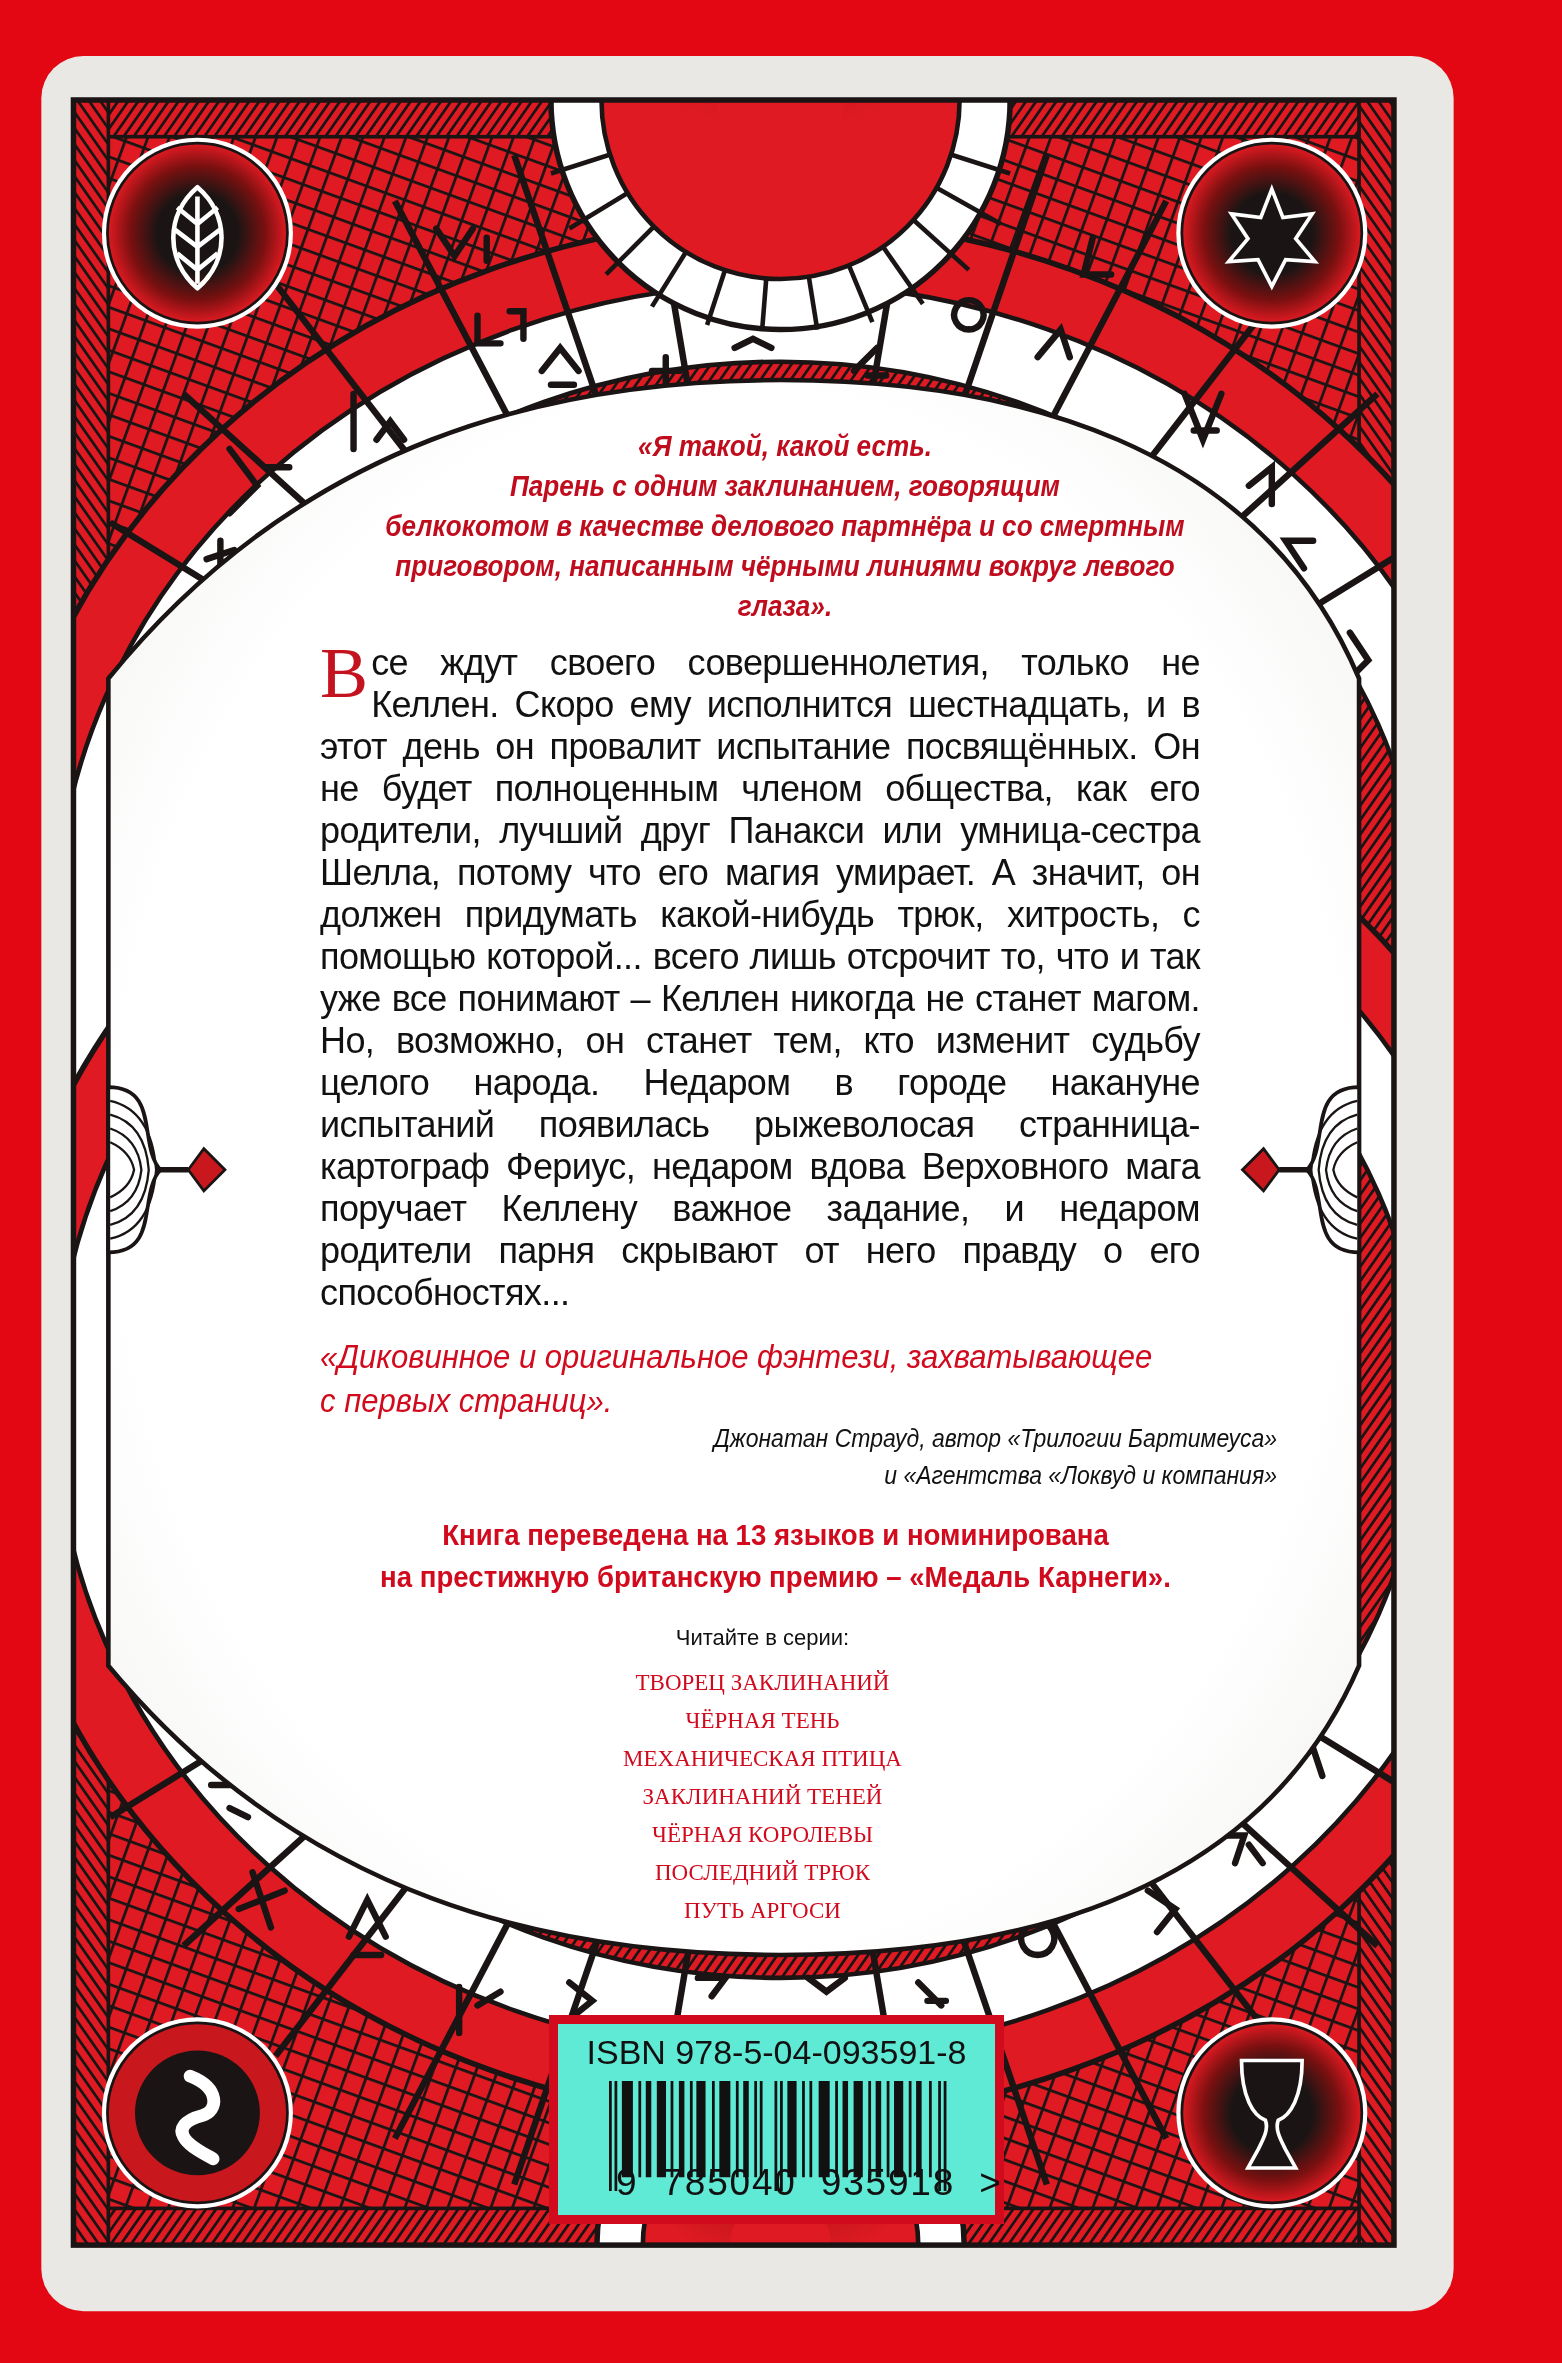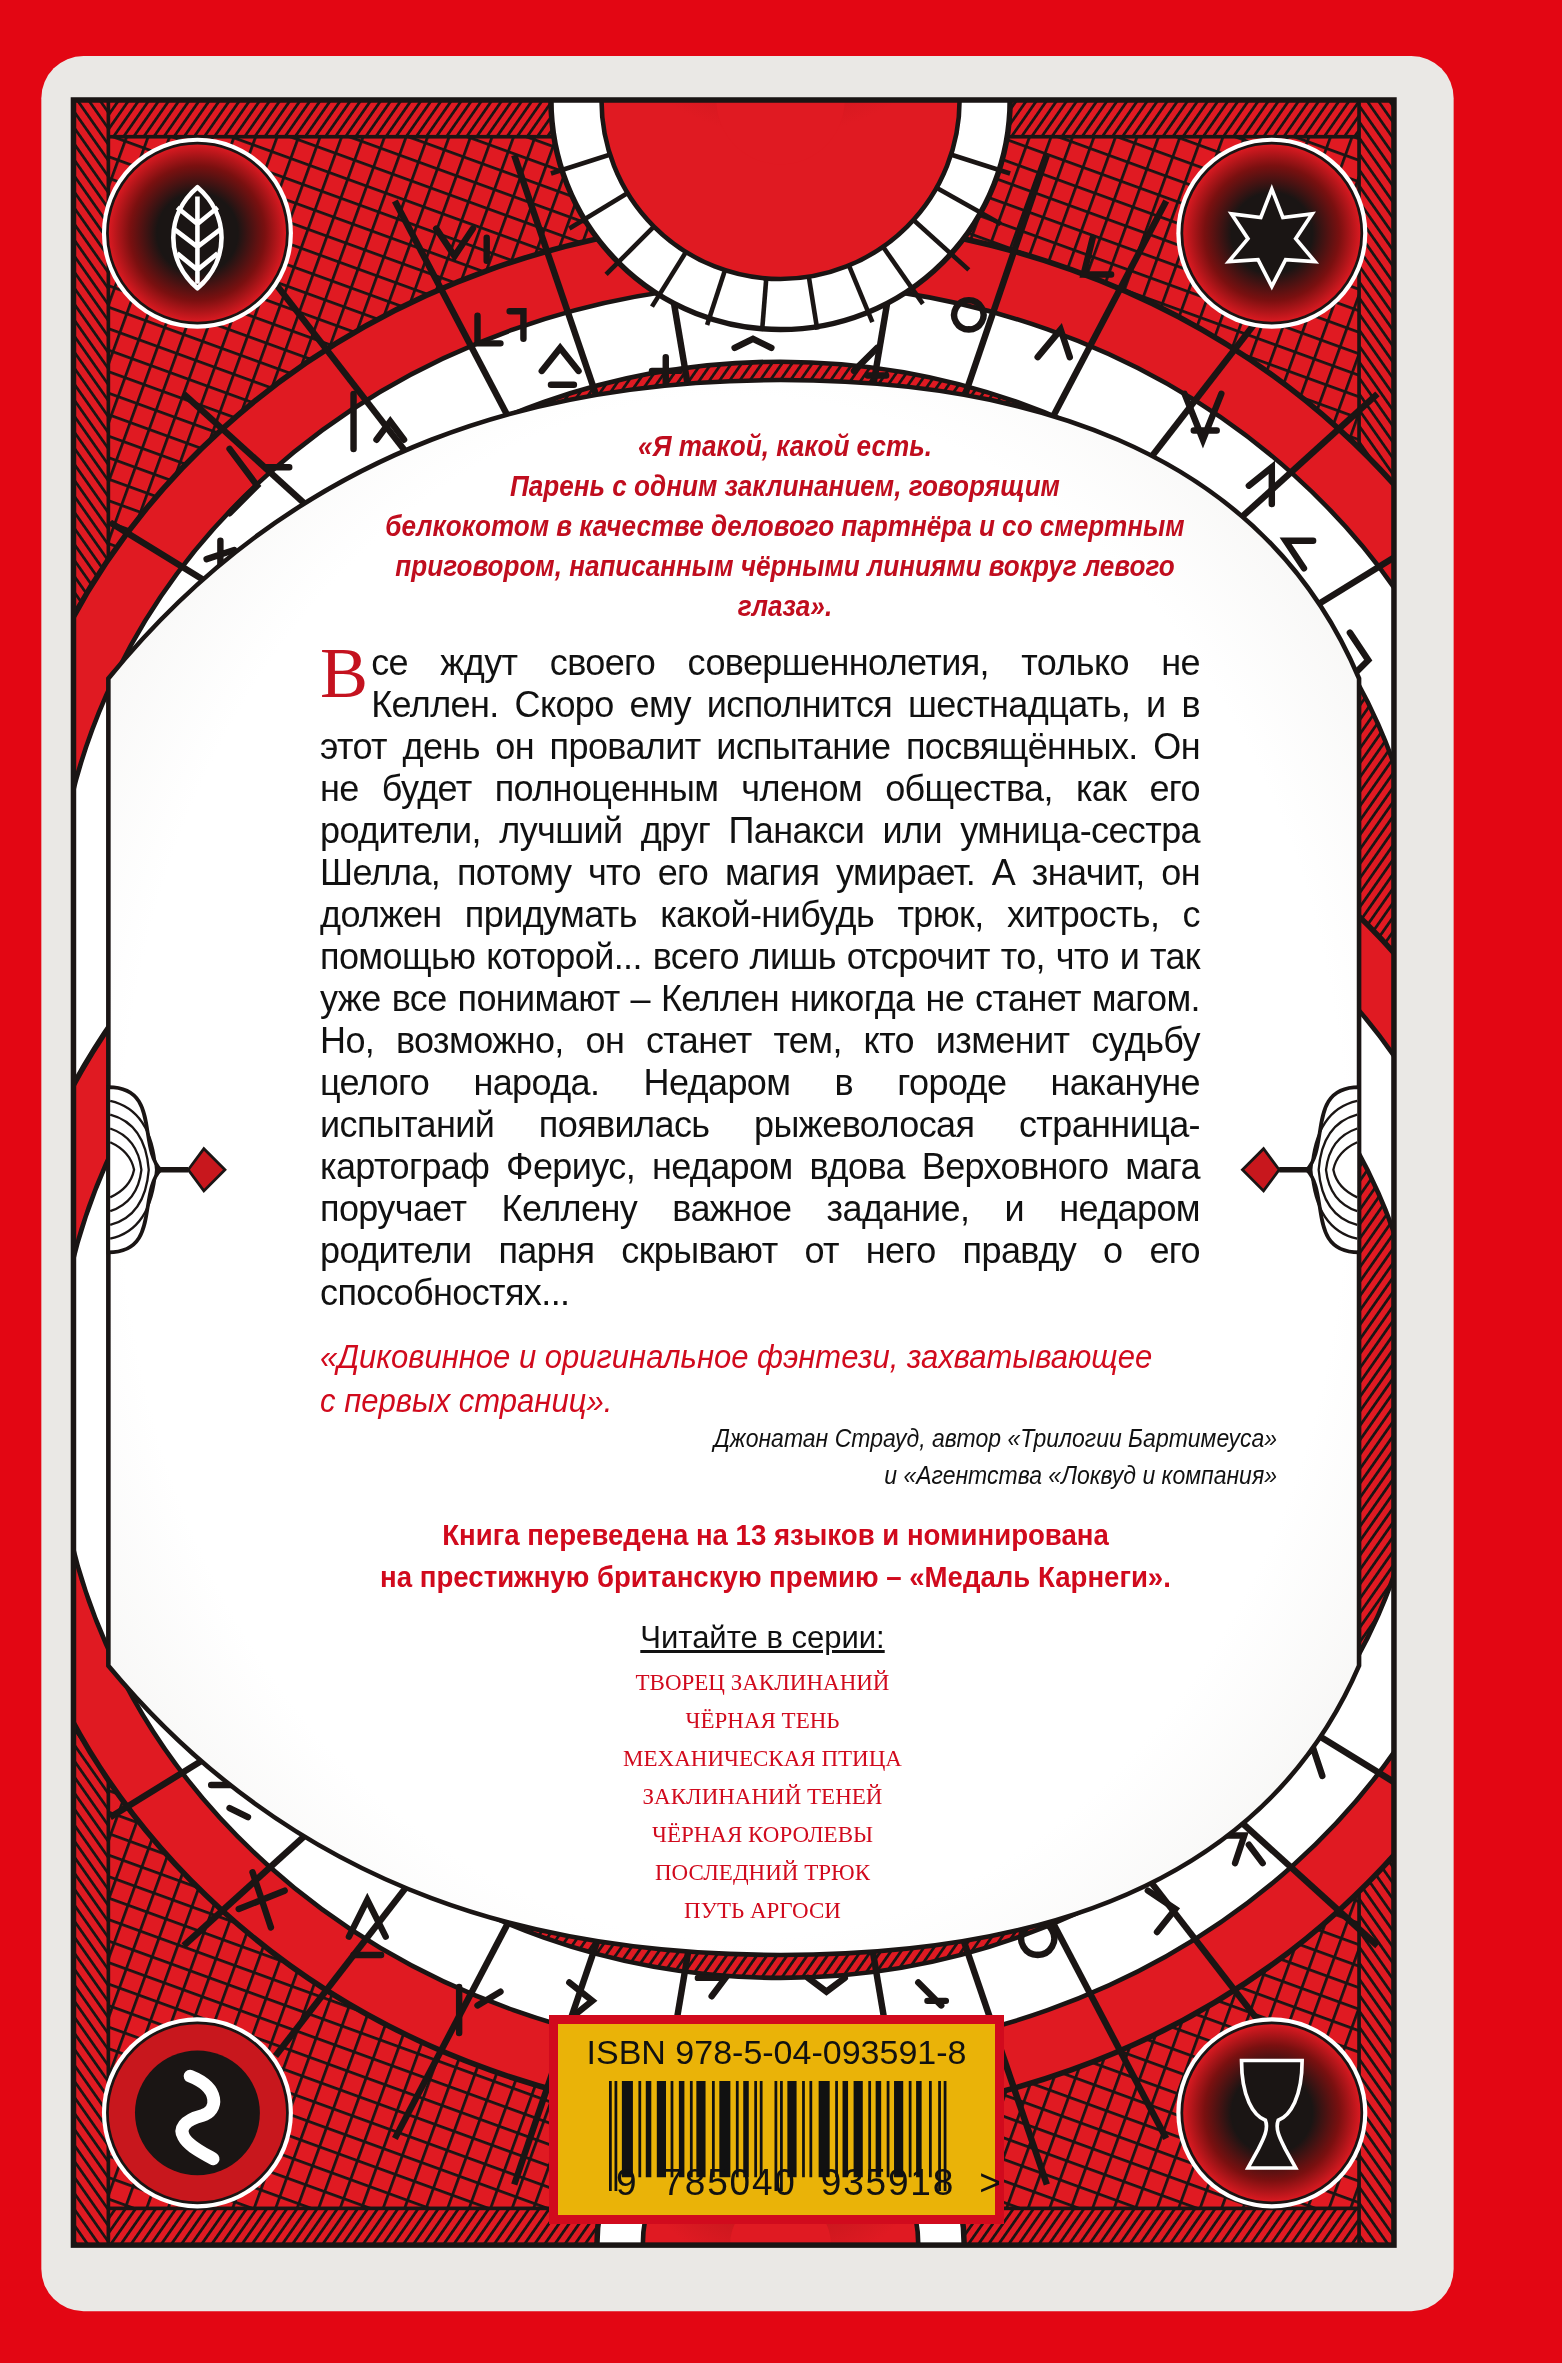"Читайте в серии:" .series-title { font-size: 31px -> 22px; text-decoration: underline -> none }
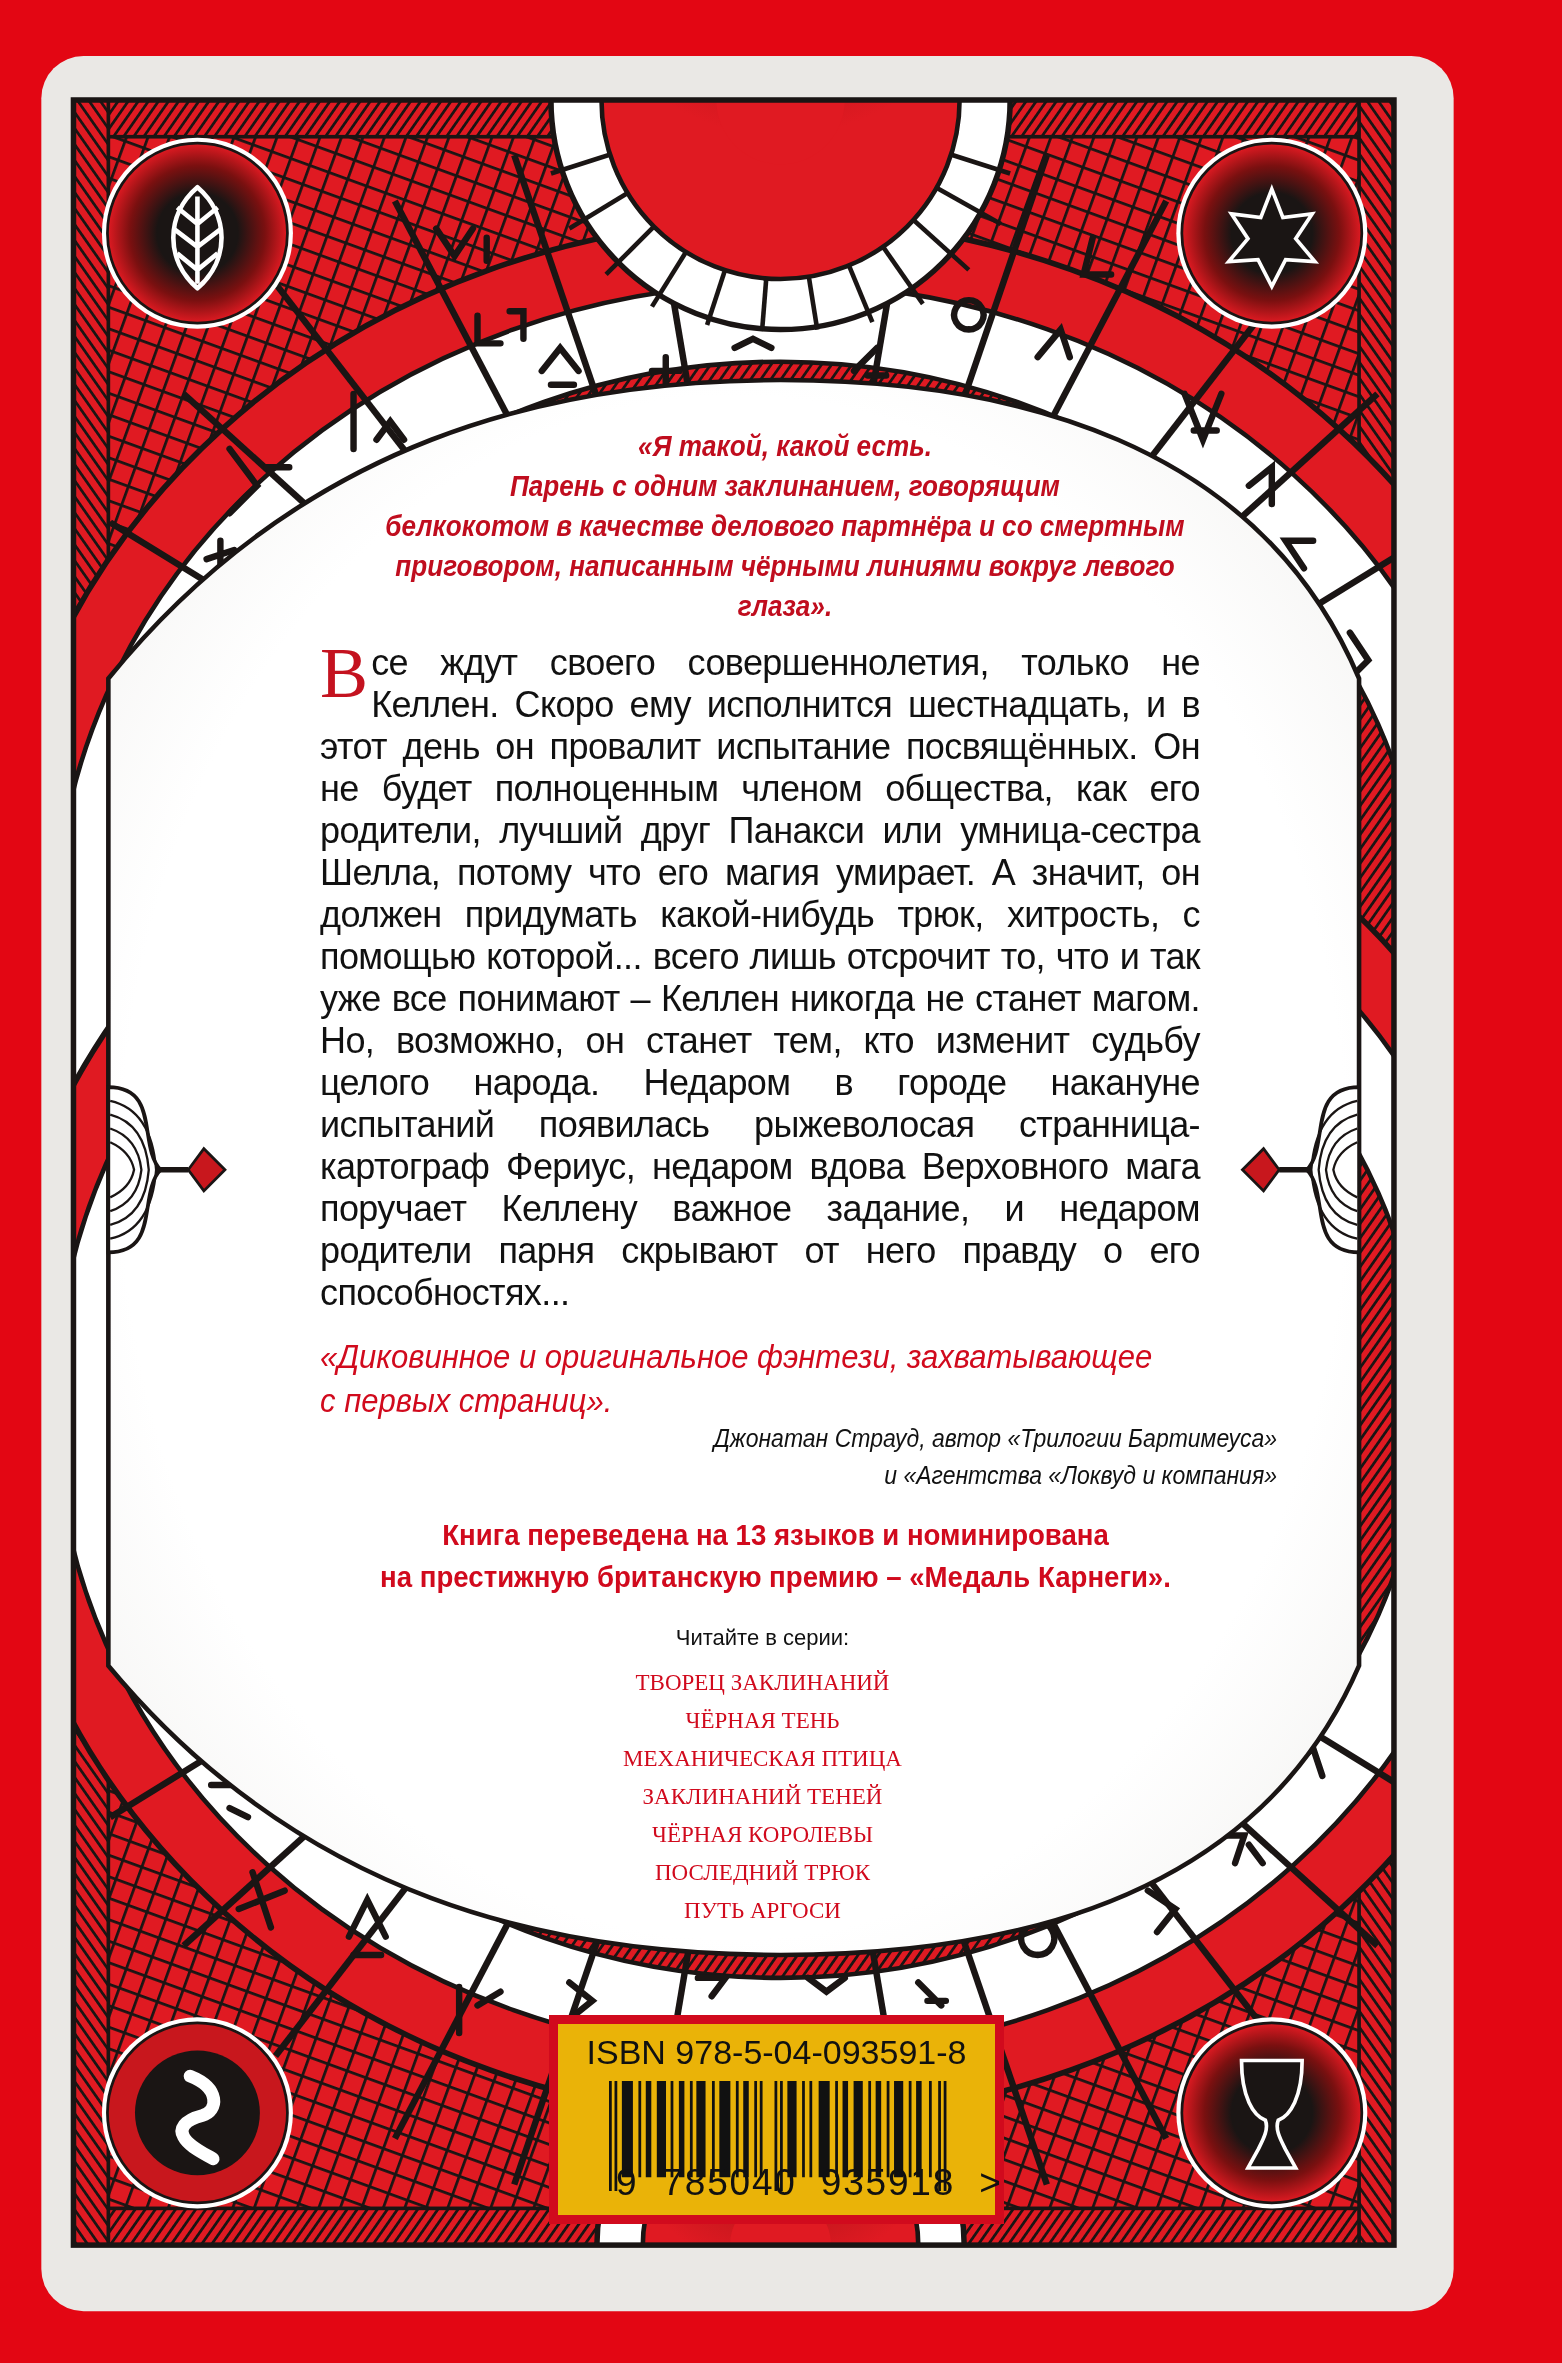"ISBN 978-5-04-093591-8" .barcode-box { background: #eab308 -> #5eead4 }
